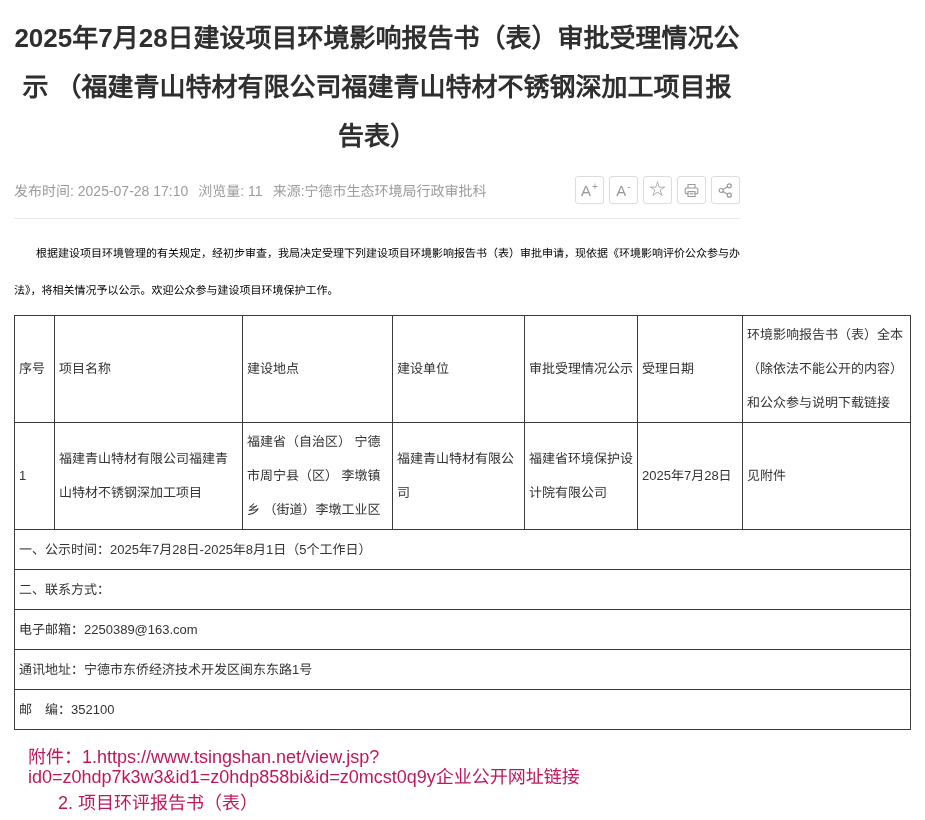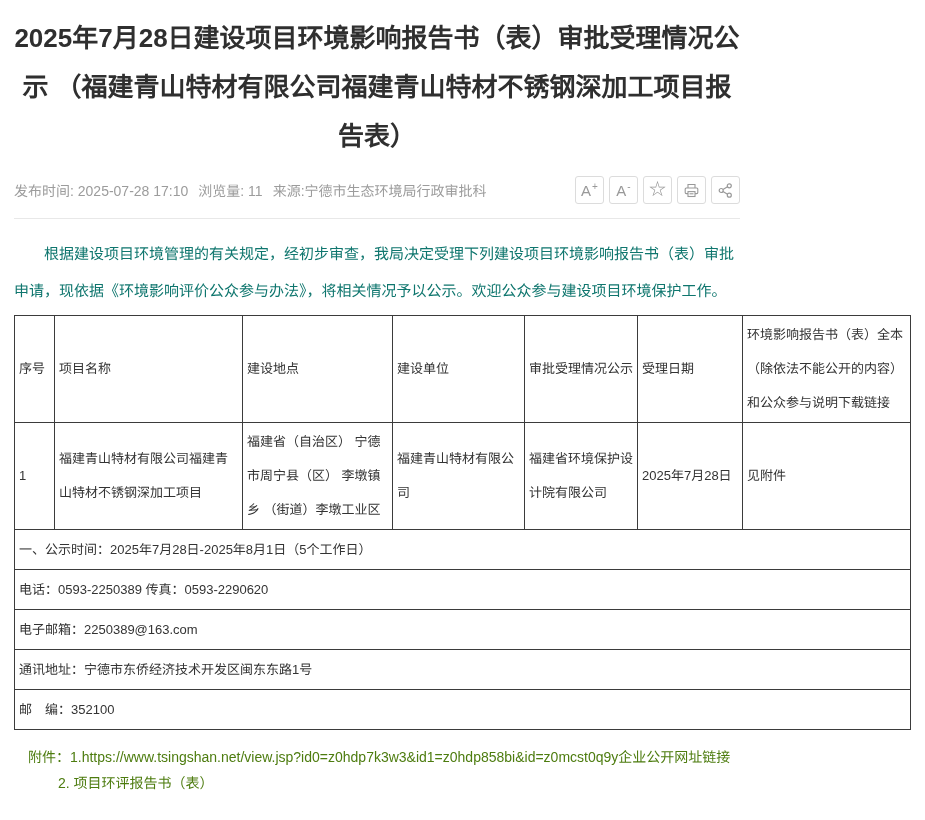"根据建设项目环境管理的有关规定，经初步审查，我局决定受理下列建设项目环境影响报告" .intro { color: #0f766e -> #000000; font-size: 15px -> 11px }
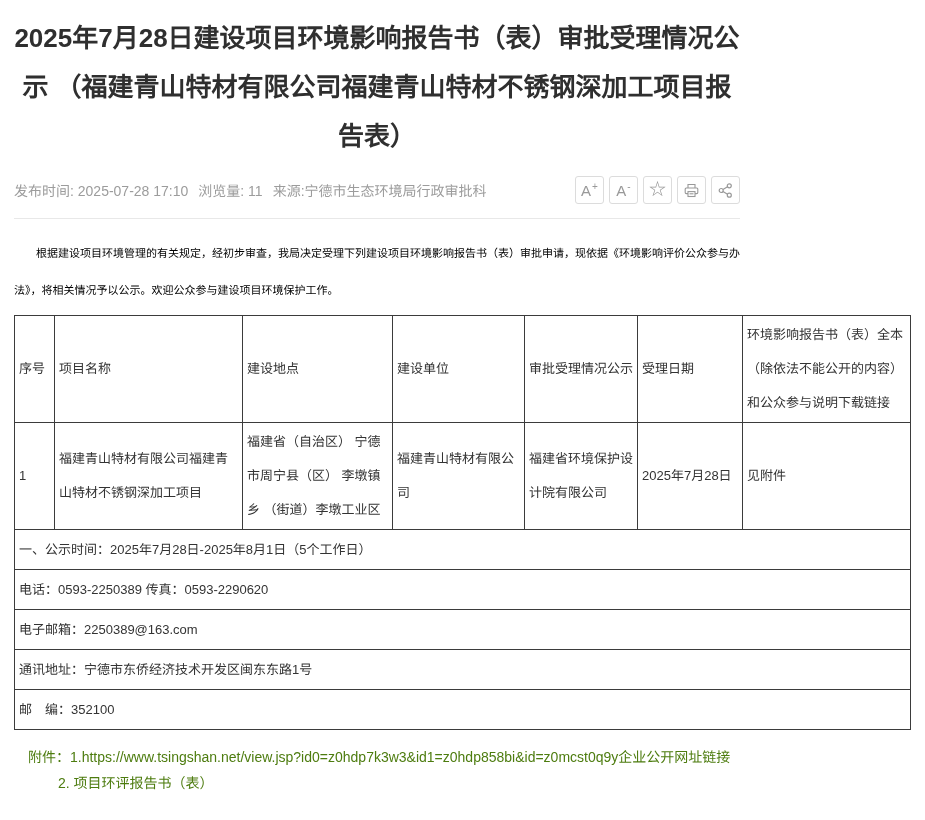"二、联系方式：" tr.full-row { html: none -> <tr> <td>二、联系方式：</td> </tr> }
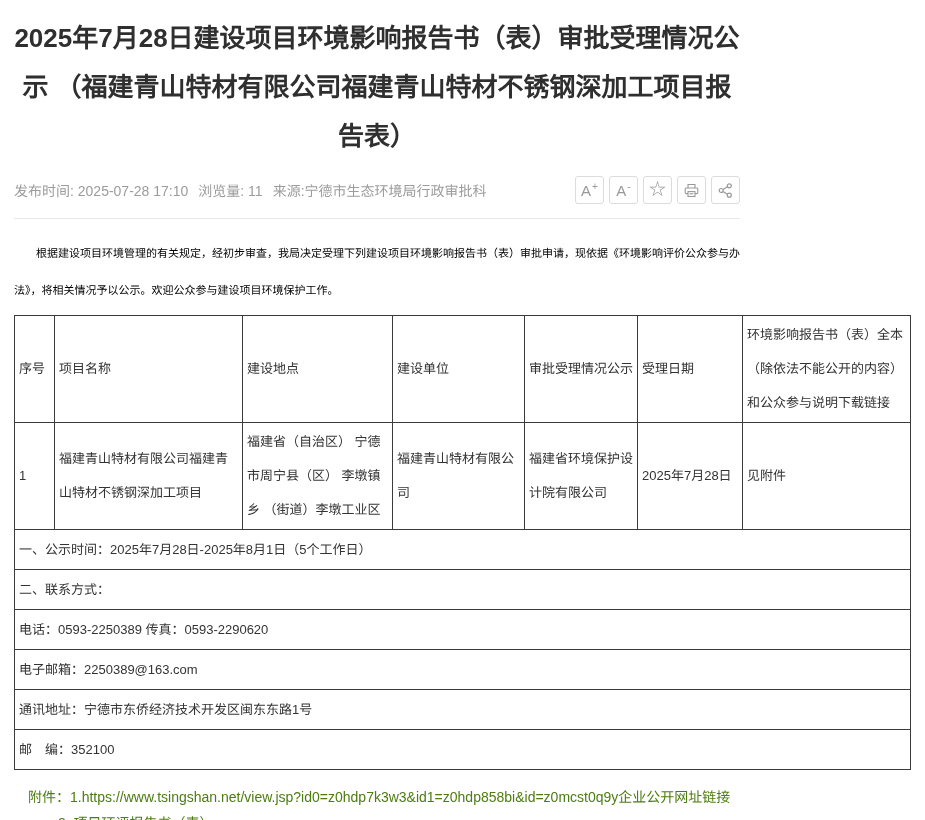"电话：0593-2250389 传真：0593-2290620" tr.full-row { html: <tr> <td>电话：0593-2250389 传真：0593-2290620</td> </tr> -> none }
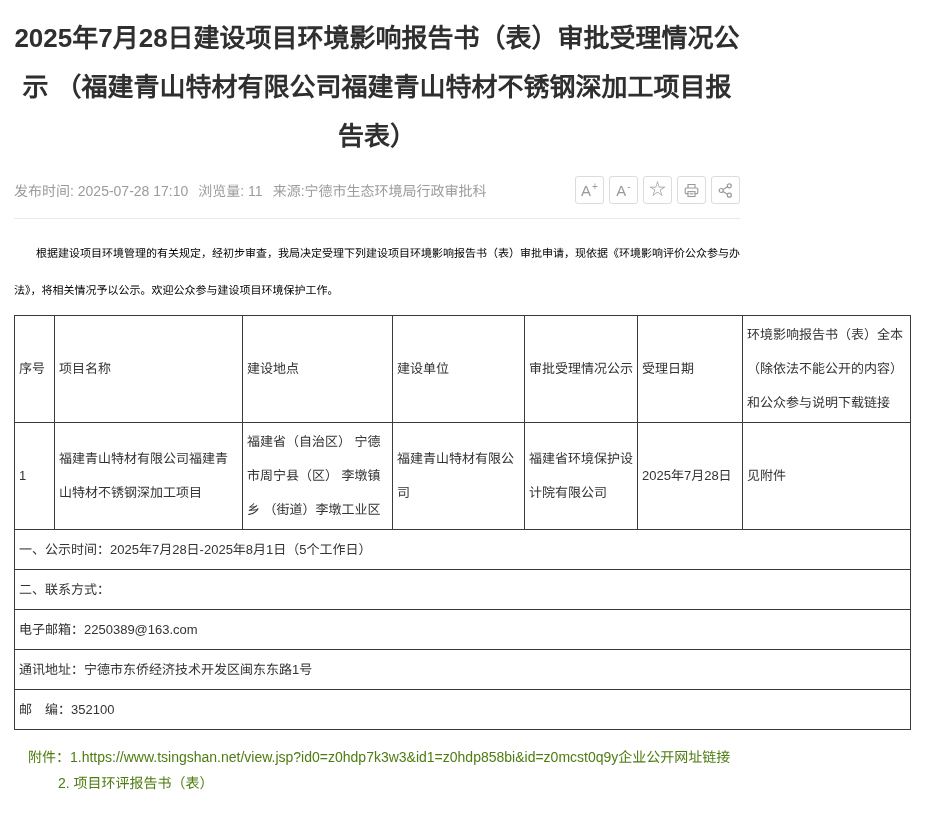"附件：1.https://www.tsingshan.net/view.jsp?" .attachments { color: #4d7c0f -> #be185d; font-size: 14px -> 18px }
